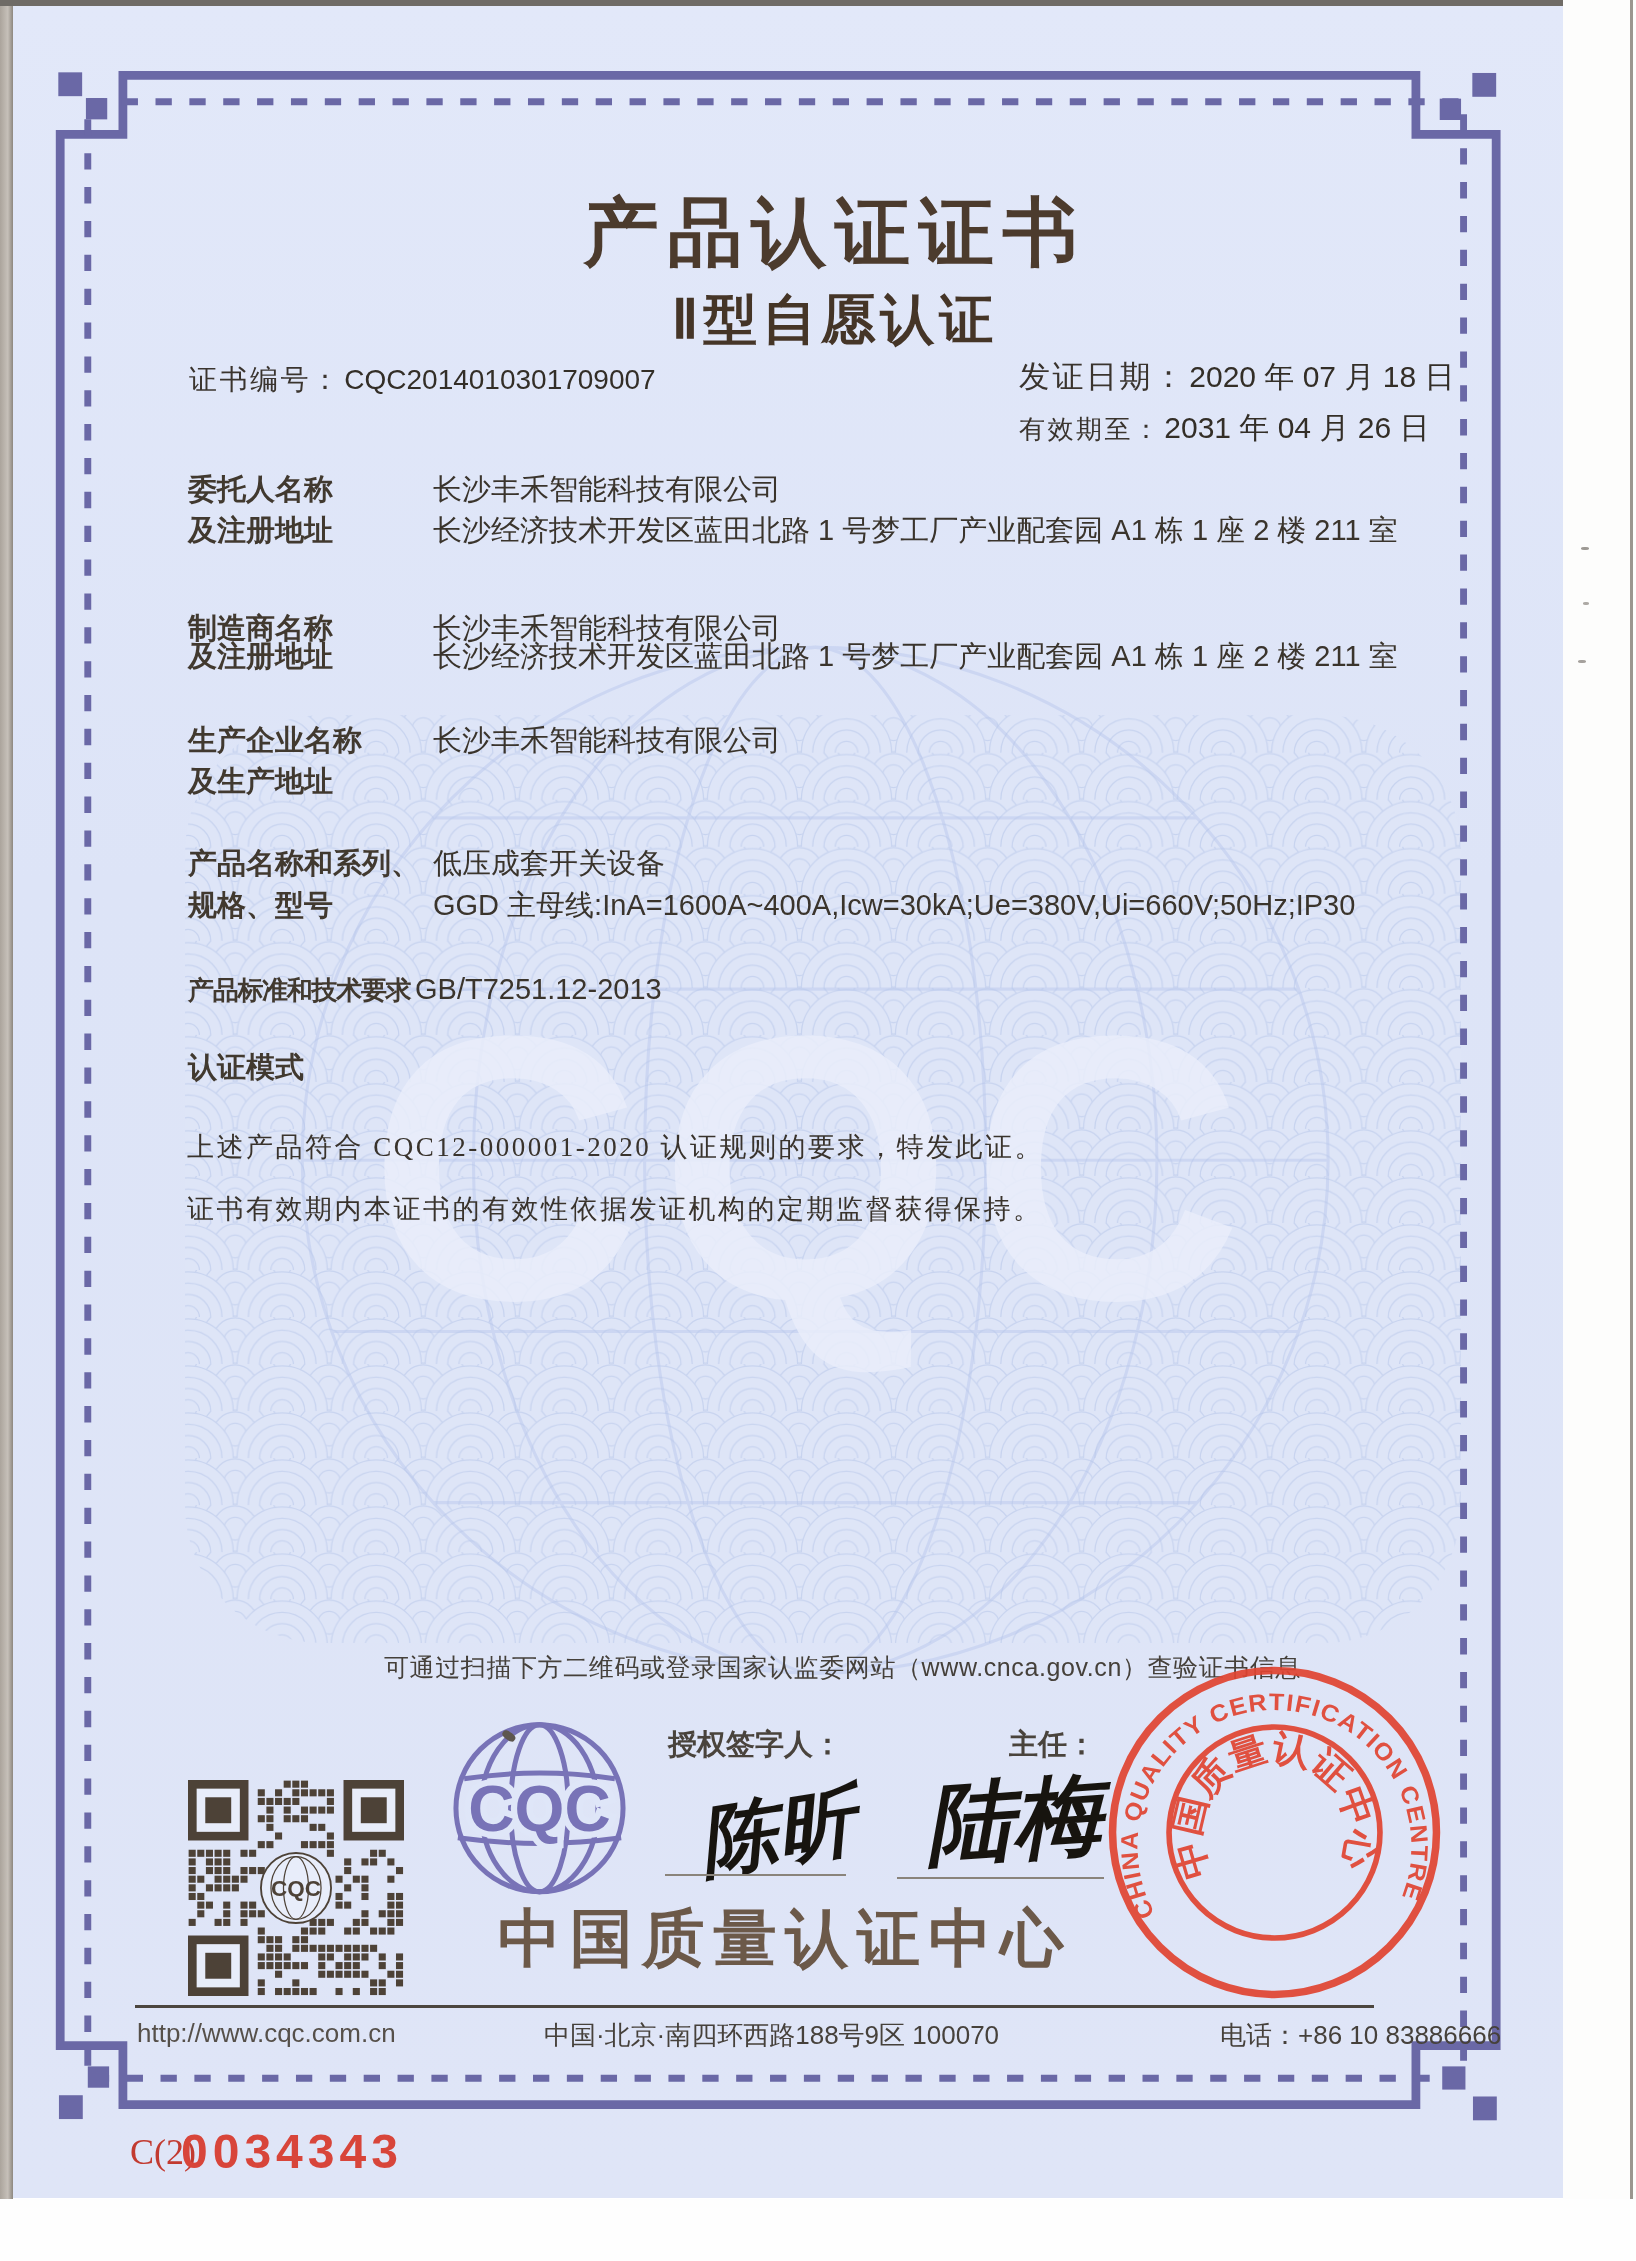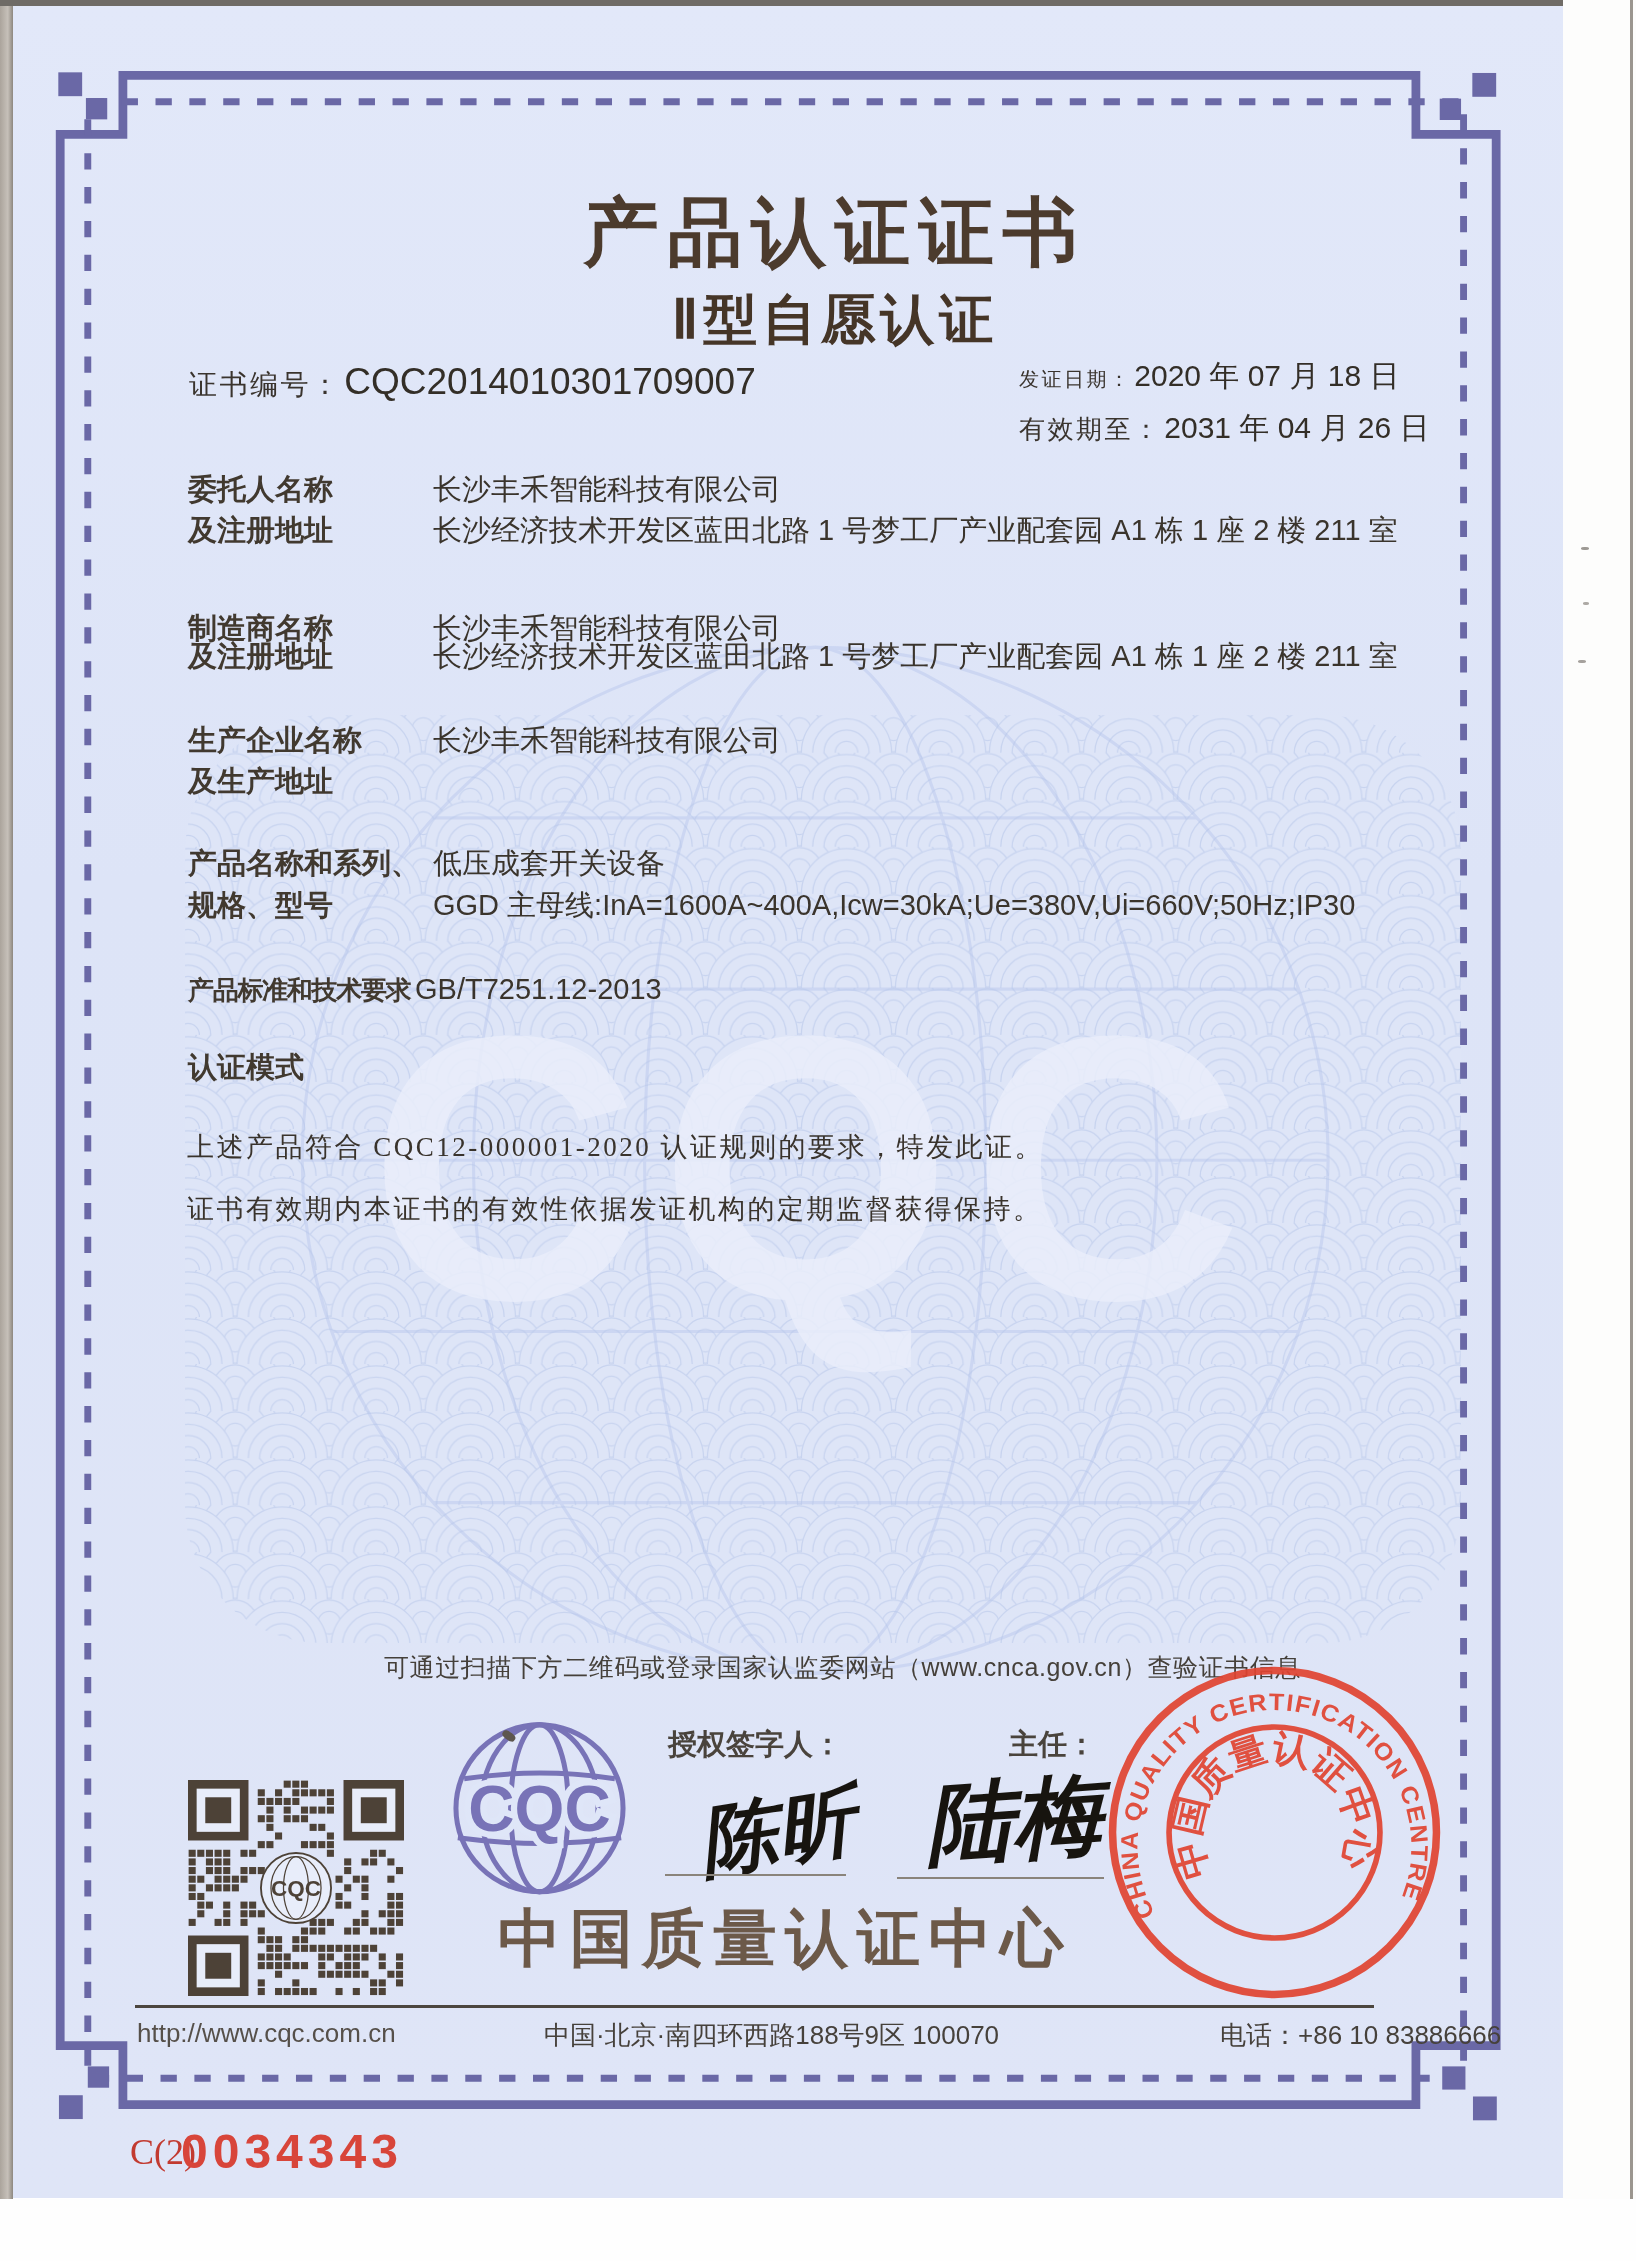"CQC2014010301709007" span.sans { font-size: 37px -> 28px }
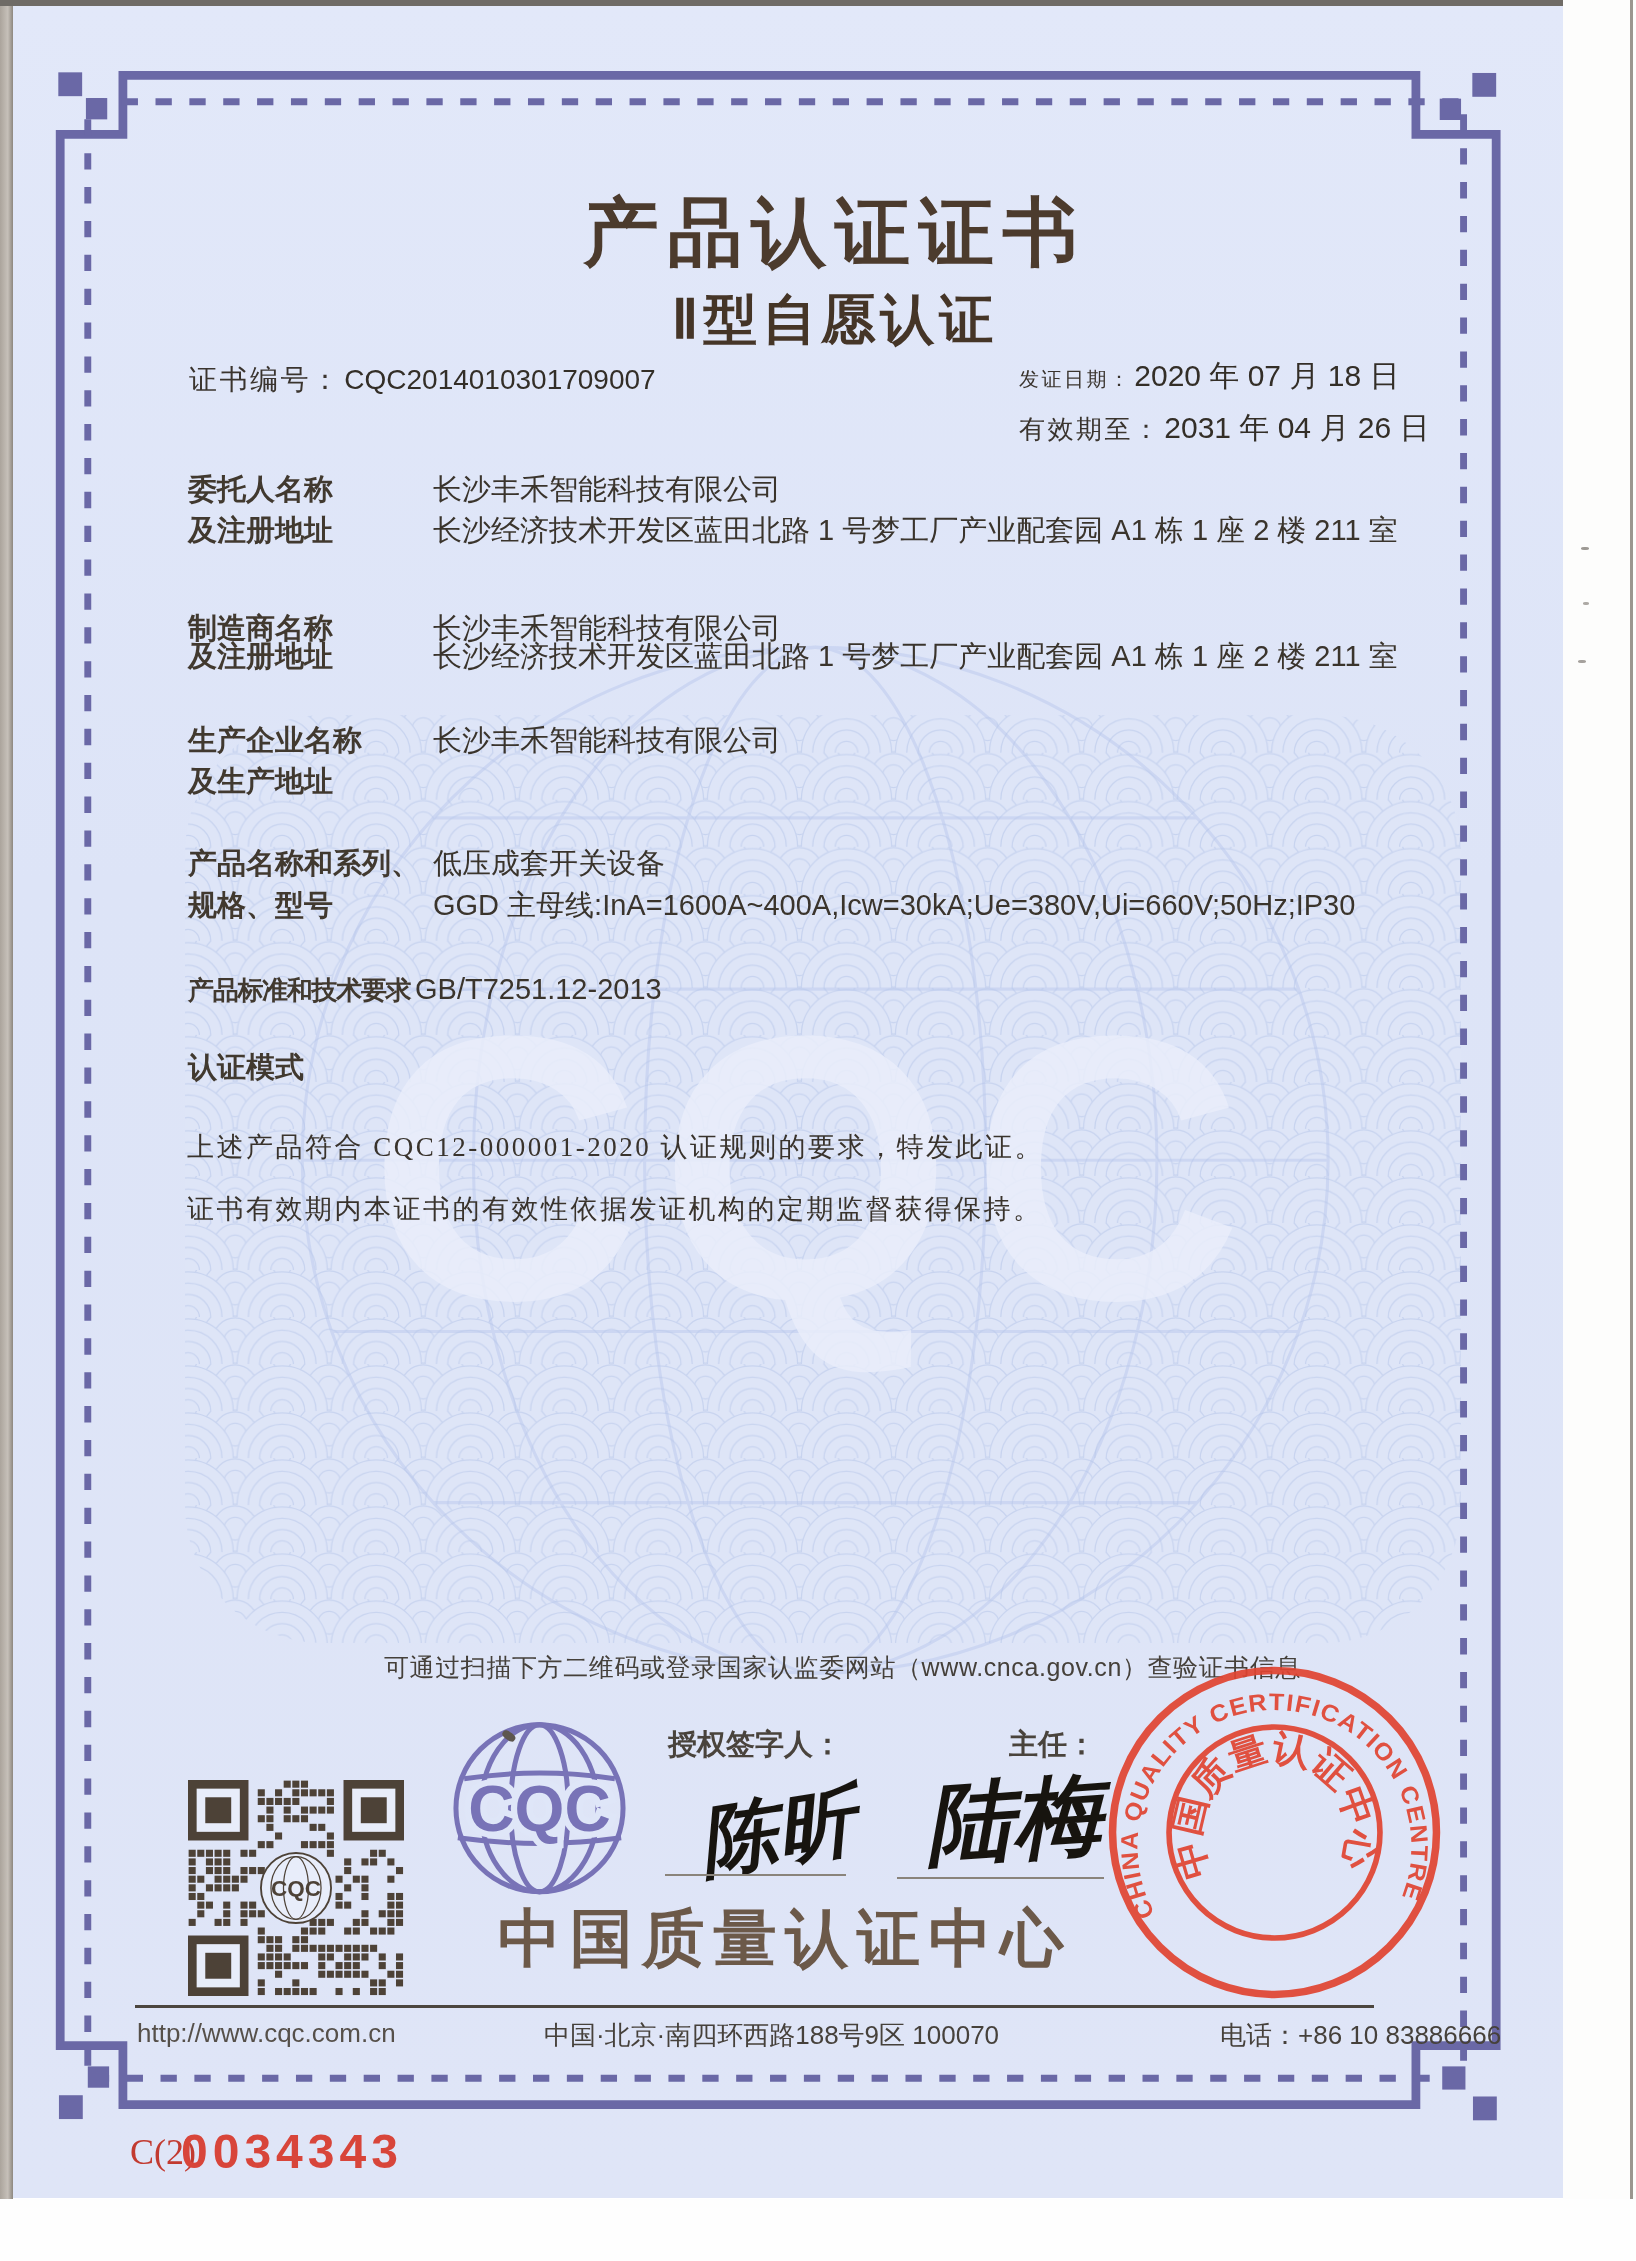"发证日期：" span.kai { font-size: 20px -> 31px }
